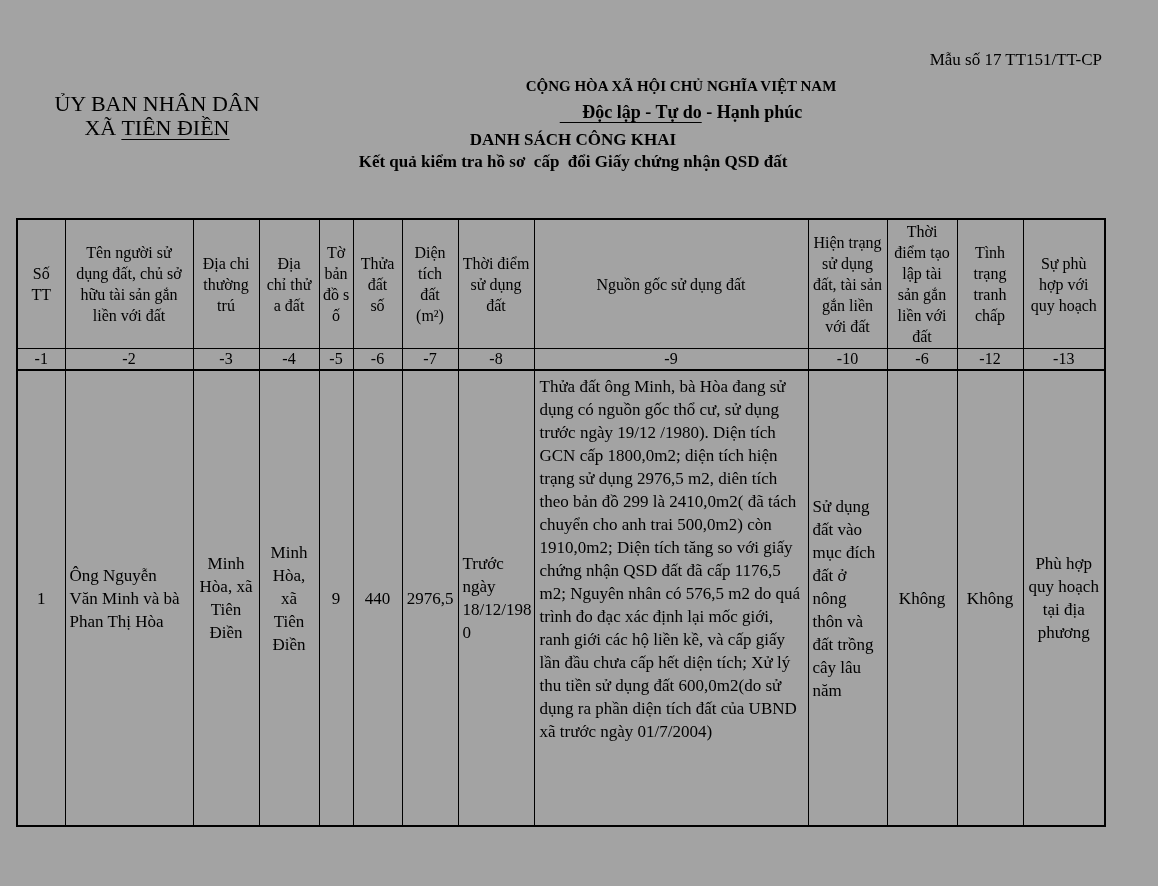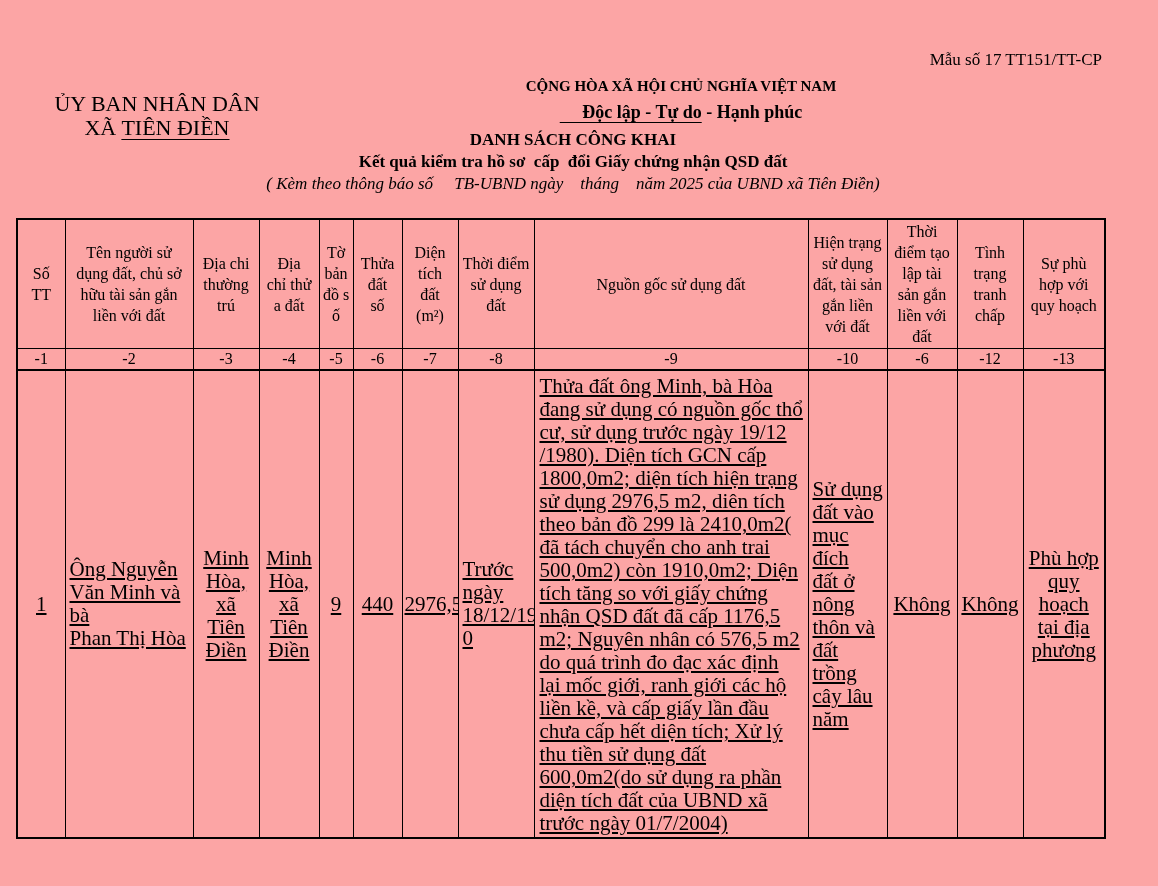"Mẫu số 17 TT151/TT-CP" .page { background: #fca5a5 -> #a3a3a3 }
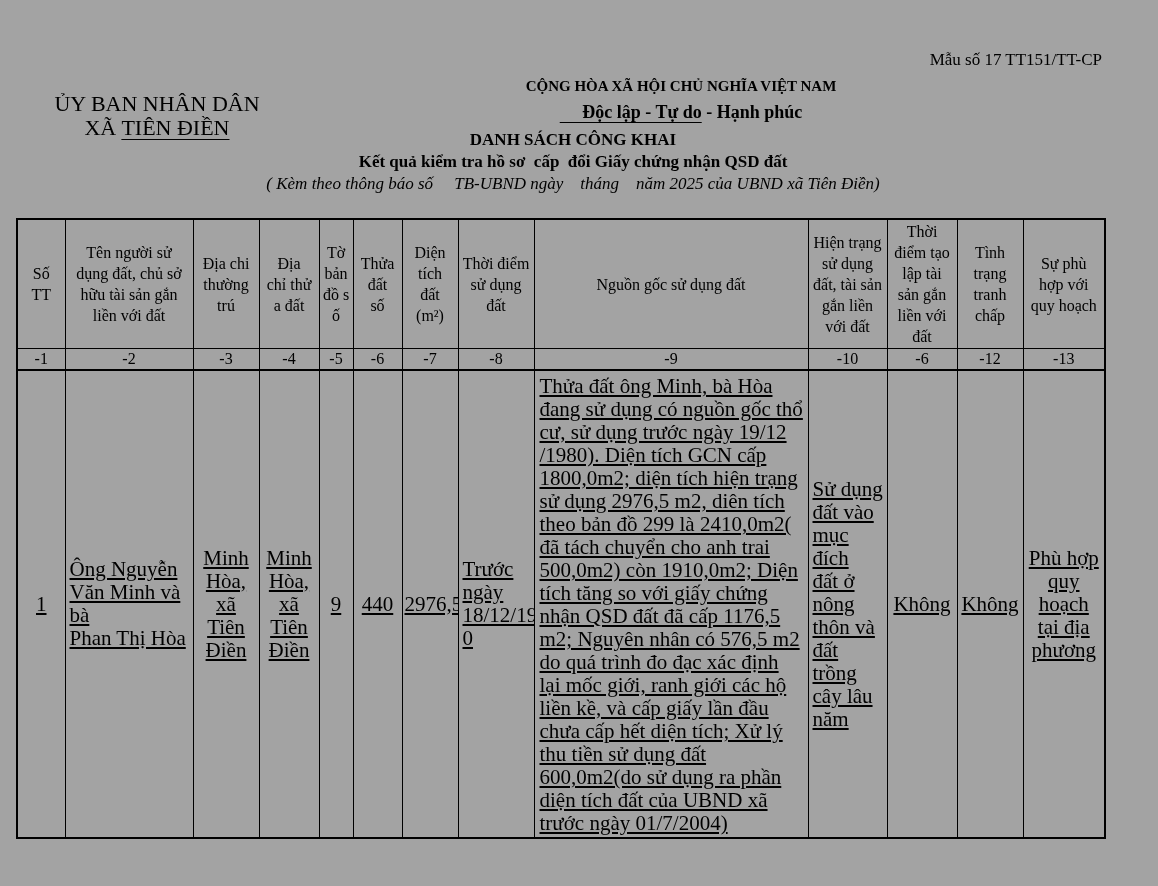"( Kèm theo thông báo" div.doc-note { html: <div>( Kèm theo thông báo số TB-UBND ngày tháng năm 2025 của UBND xã Tiên Điền)</div> -> none }
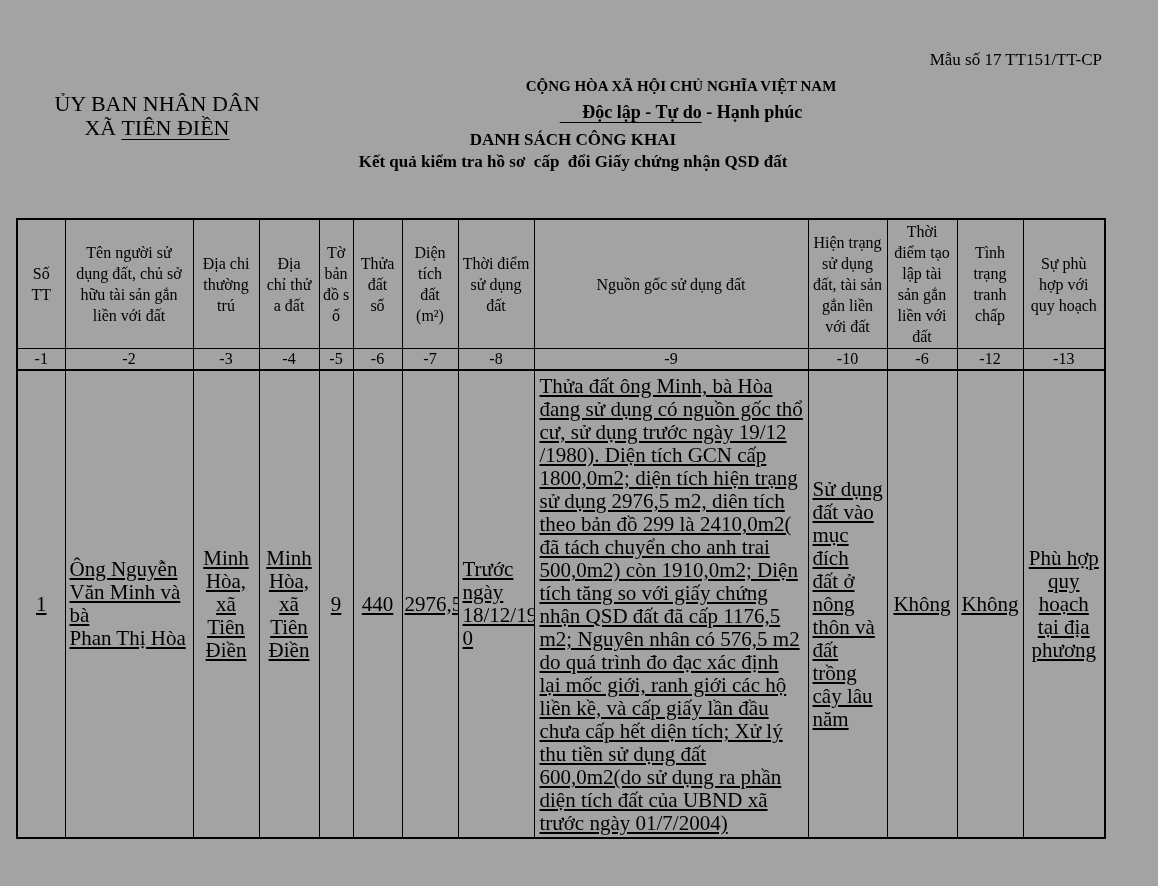"Thửa đất ông Minh, bà" .data td { font-size: 21px -> 17px; text-decoration: underline -> none }
